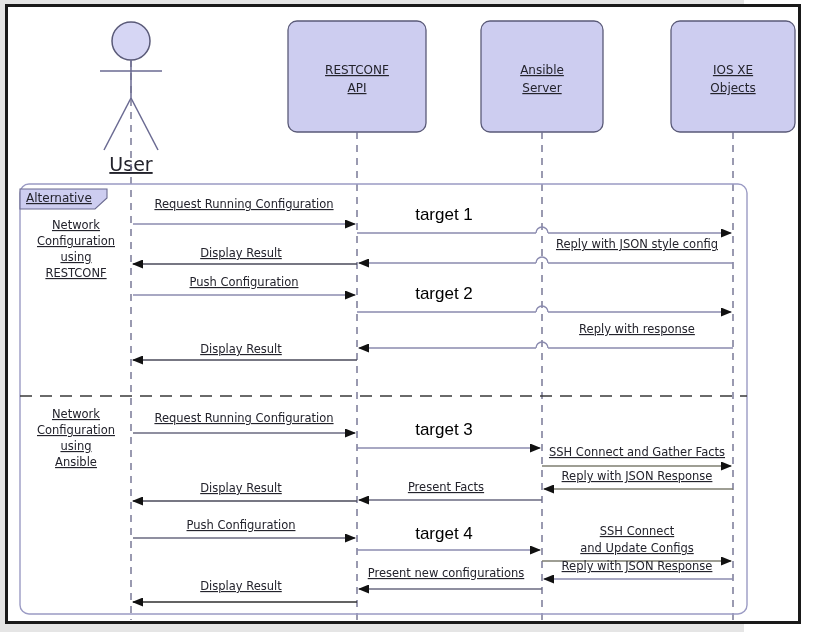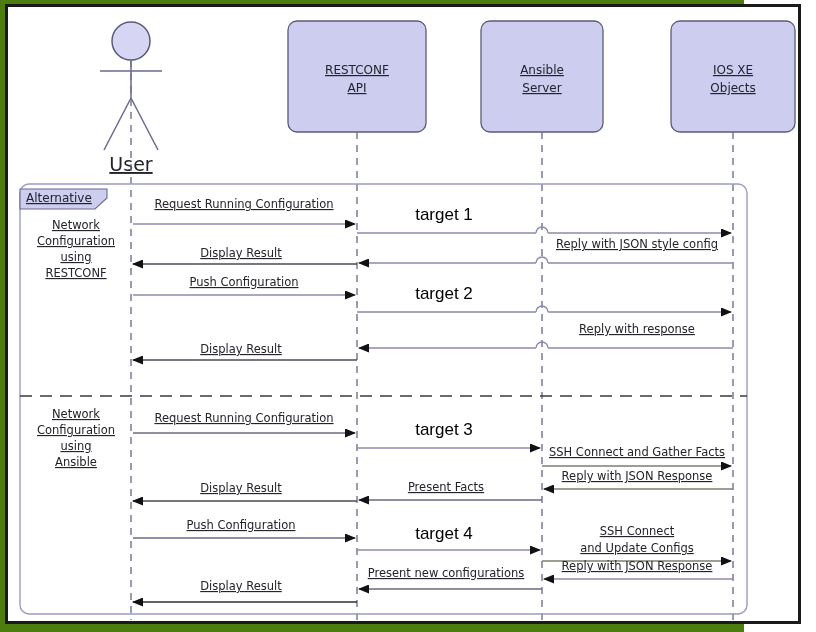"RESTCONF" #stage { background: #4d7c0f -> #e5e5e5 }
